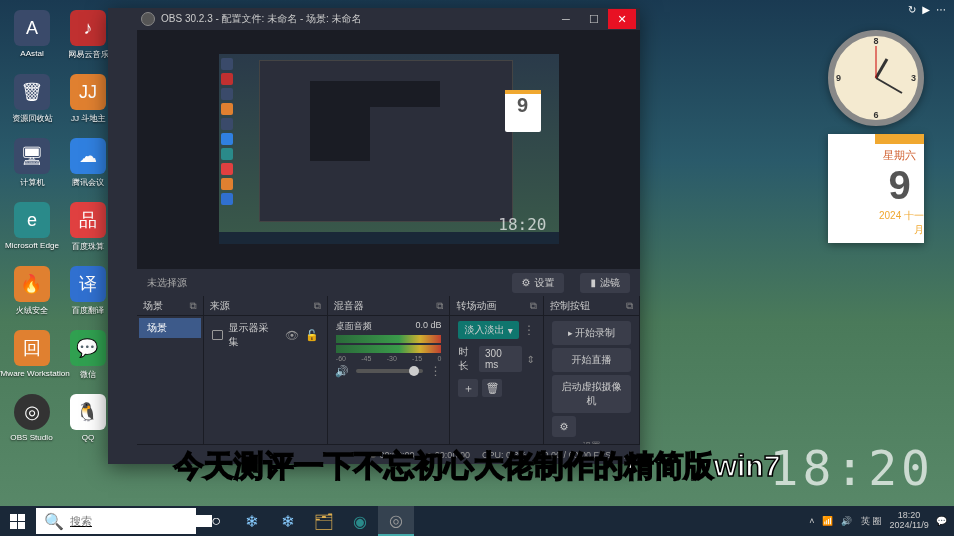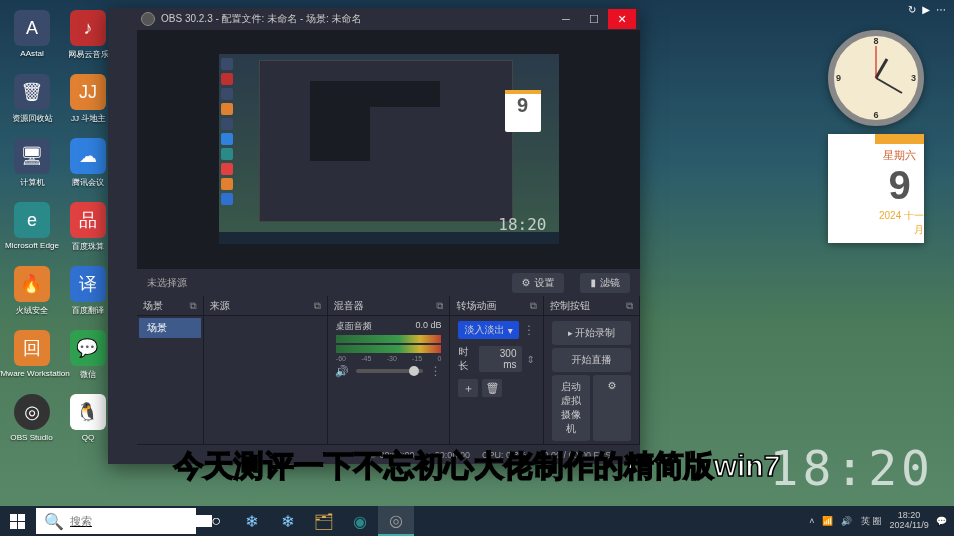"显示器采集" div.panel-body { html: none -> <div> <div> <span></span> <span>显示器采集</span> <span></span> <span>👁</span> <span>🔓</span> </div> </div> }
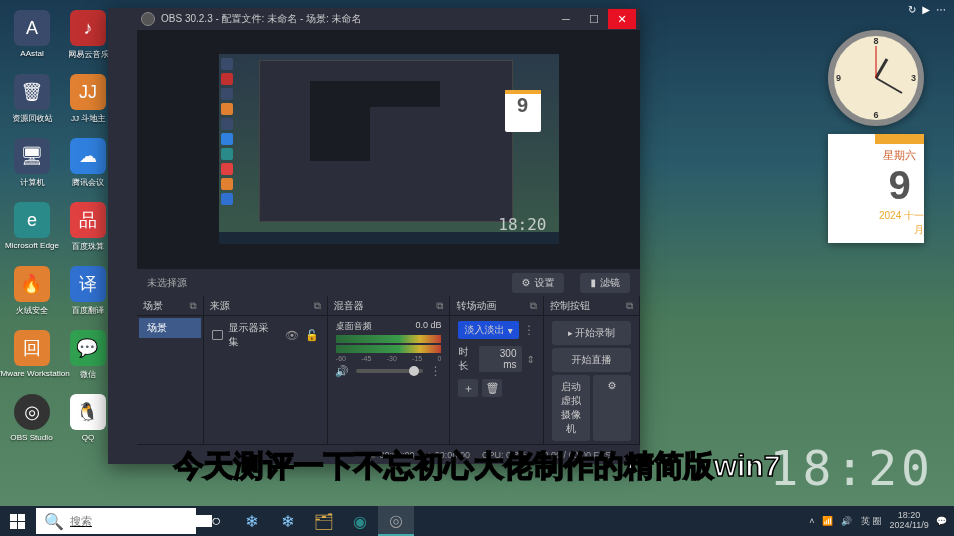"淡入淡出" .transition-select { background: #1d4ed8 -> #0f766e }
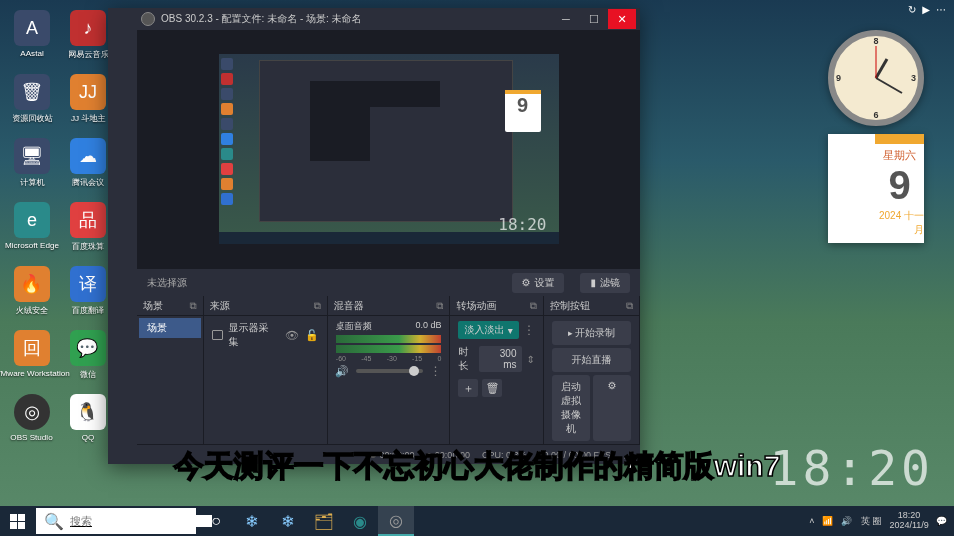"300 ms" .transition-input { text-align: right -> left }
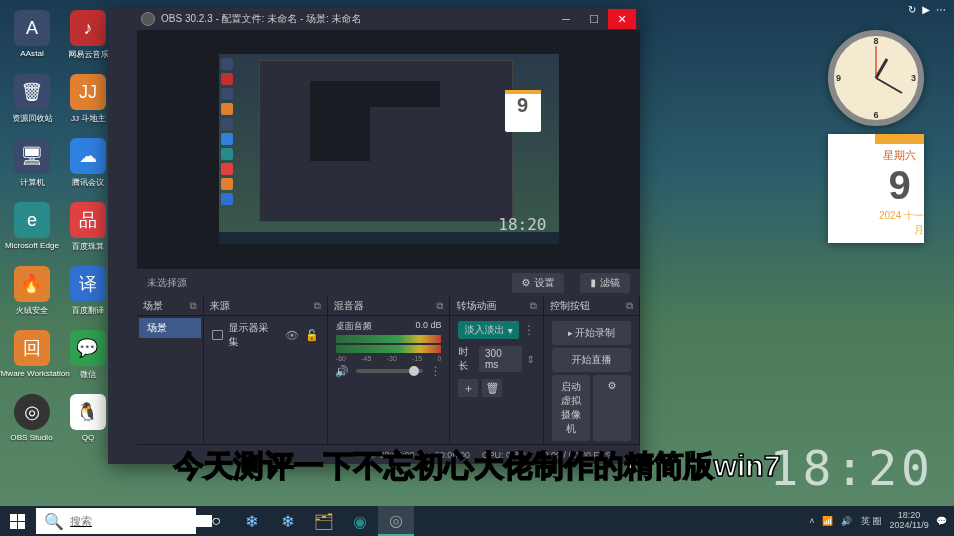"启动虚拟摄像机" .ctrl-row { flex-direction: none -> column }
